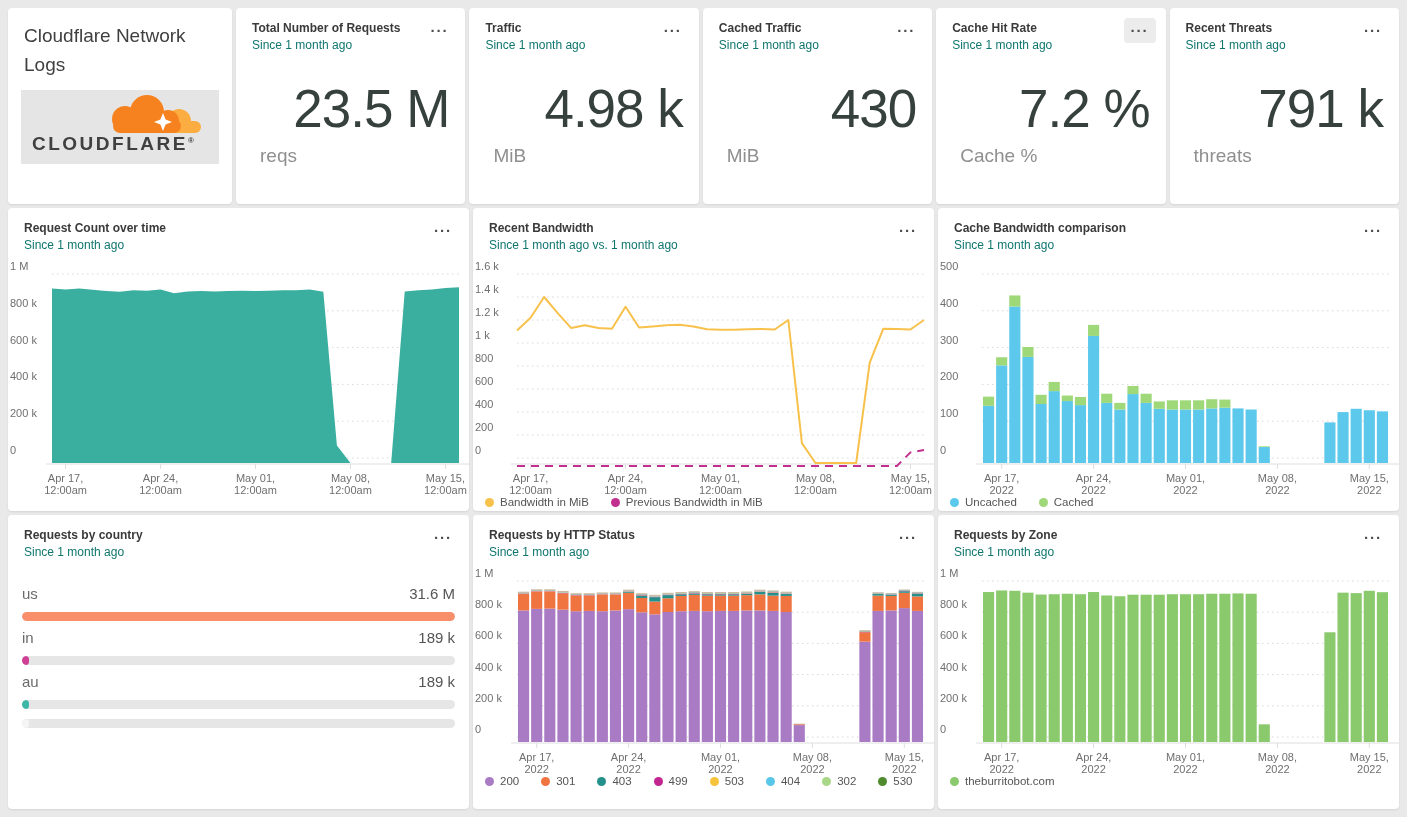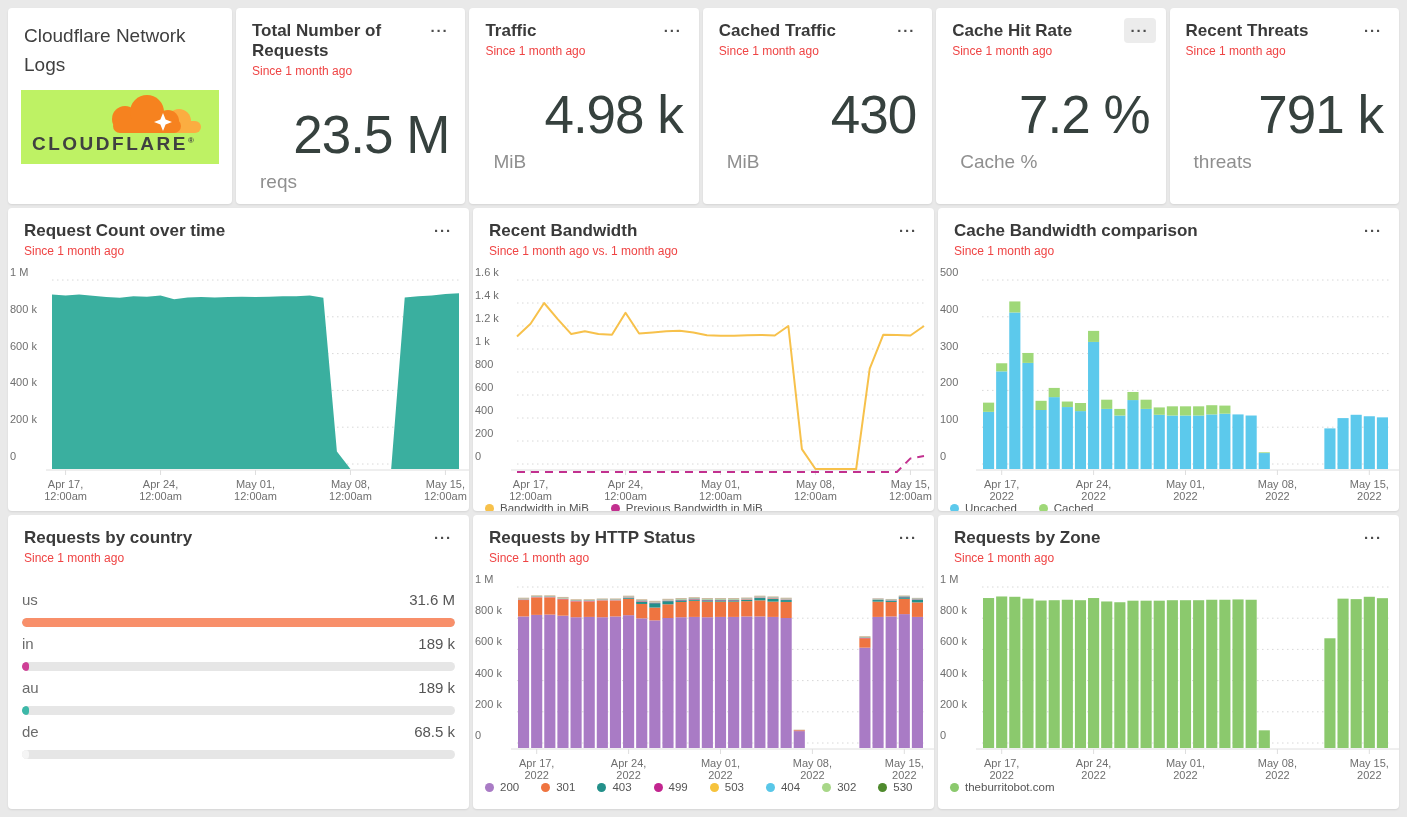"Total Number of Requests" .p-title { font-size: 17px -> 12px }
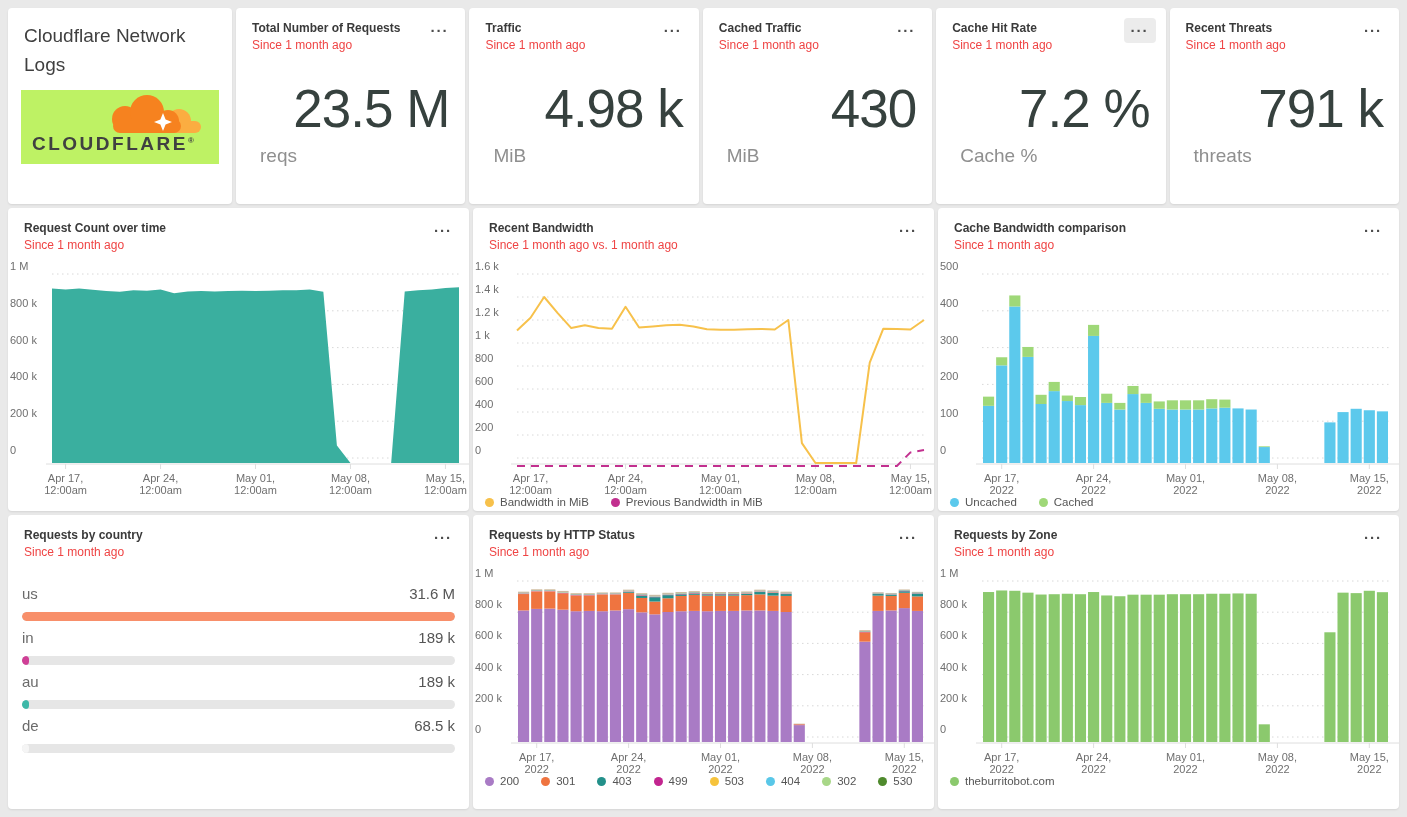"Since 1 month ago" .p-sub { color: #ef4444 -> #0f766e }
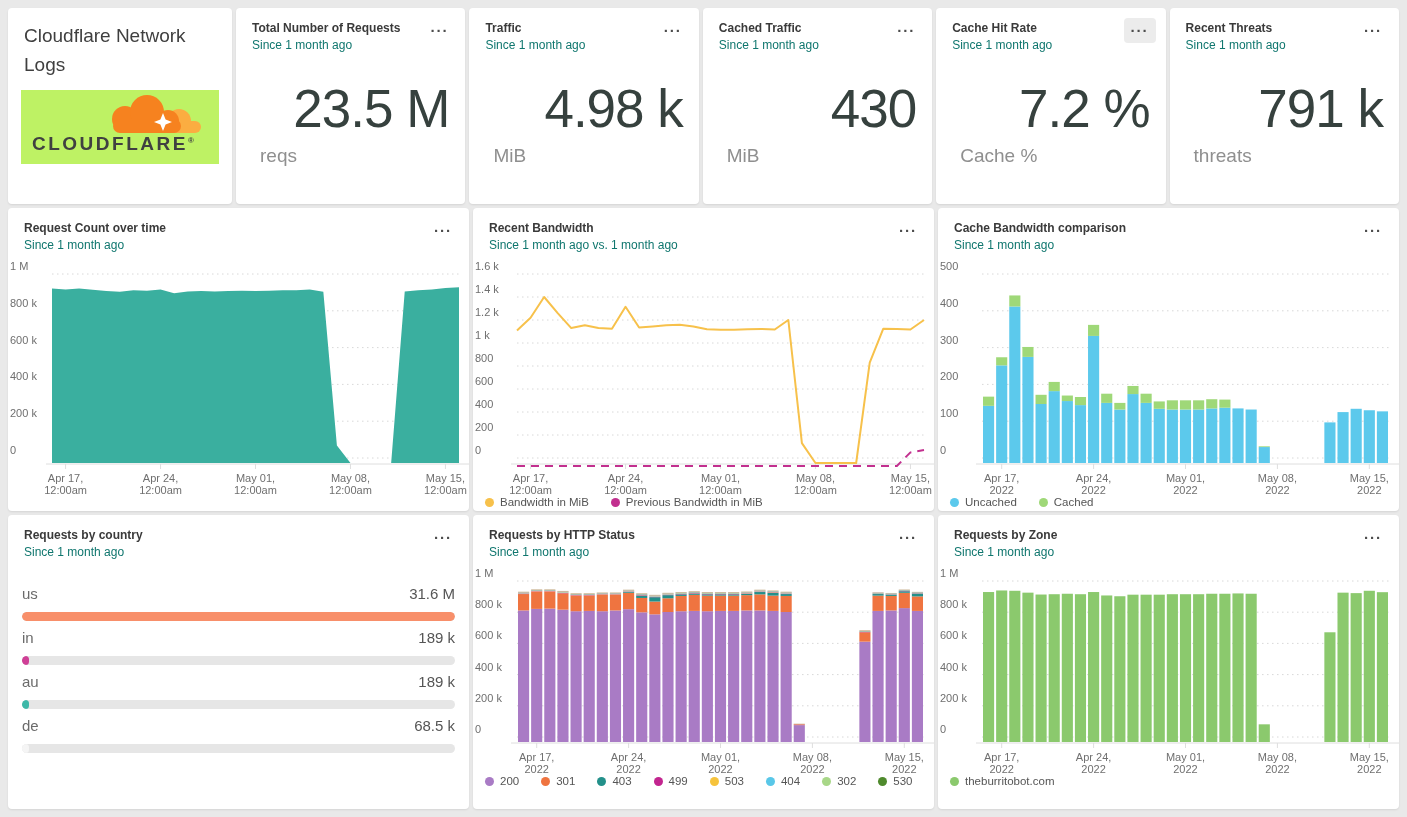"CLOUDFLARE®" .logo-box { background: #bef264 -> #e5e5e5 }
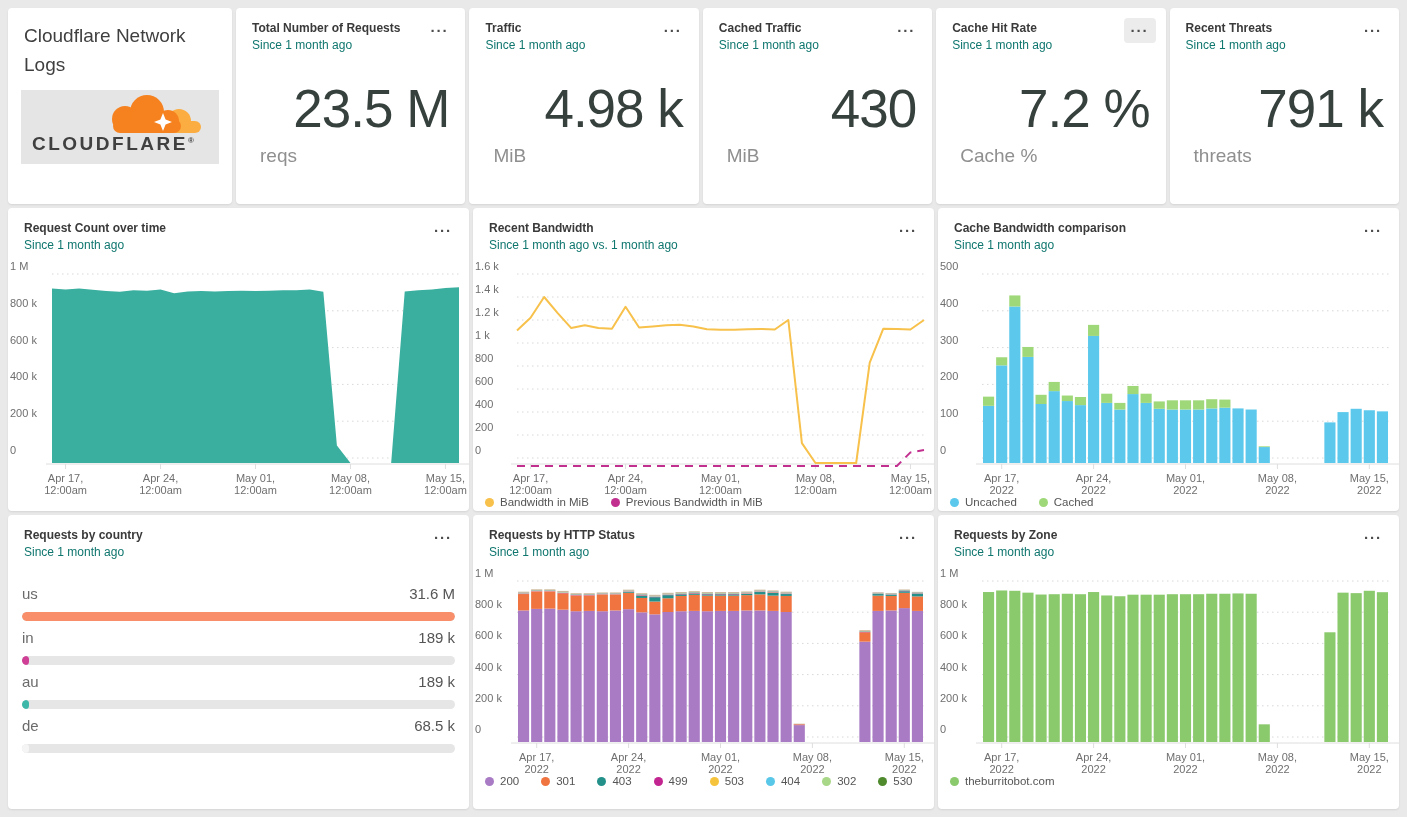"de" div.c-line { html: <div> <span>de</span> <span>68.5 k</span> </div> -> none }
